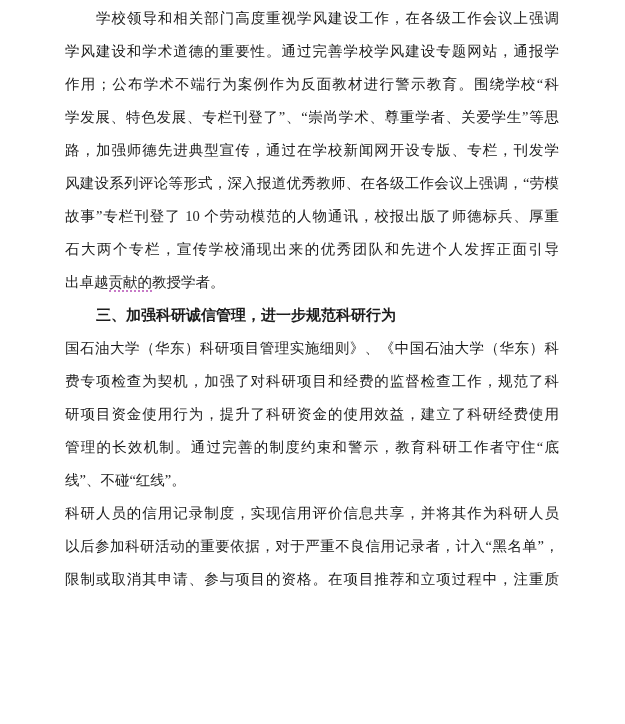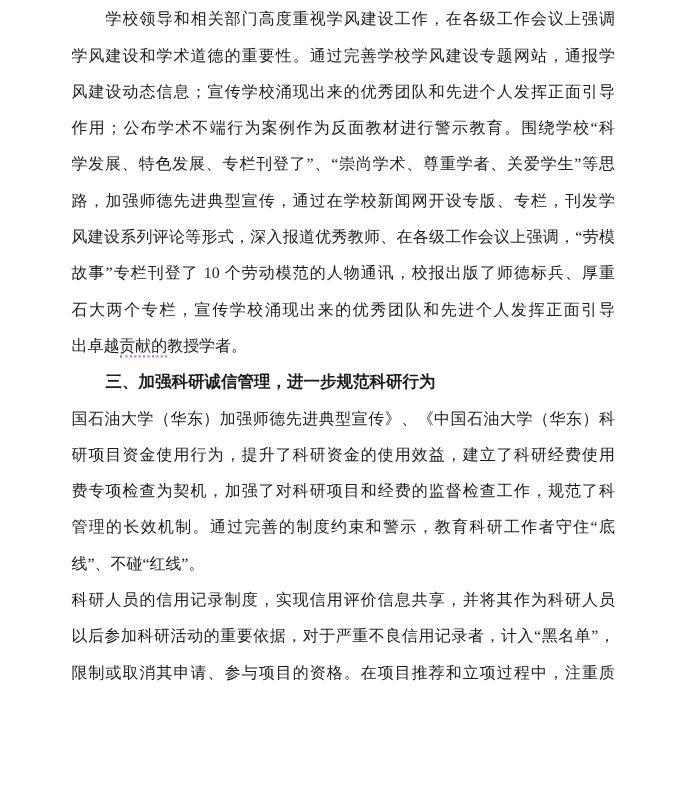"风建设动态信息；宣传学校涌现出来的优秀团队和先进个人发挥正面引导" div.line { html: <div>风建设动态信息；宣传学校涌现出来的优秀团队和先进个人发挥正面引导</div> -> none }
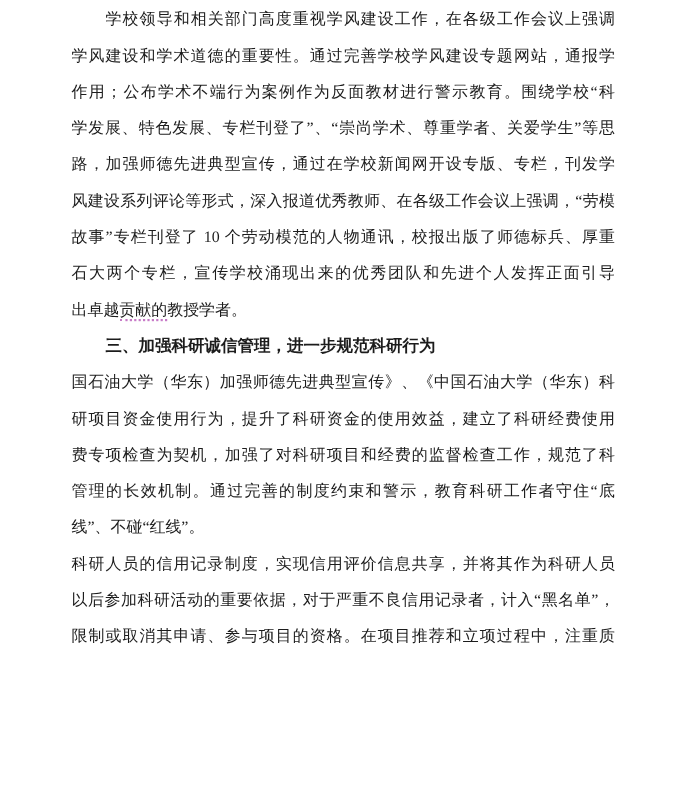"国石油大学（华东）加强师德先进典型宣传》、《中国石油大学（华东）科" div.line { text: 加强师德先进典型宣传 -> 科研项目管理实施细则 }
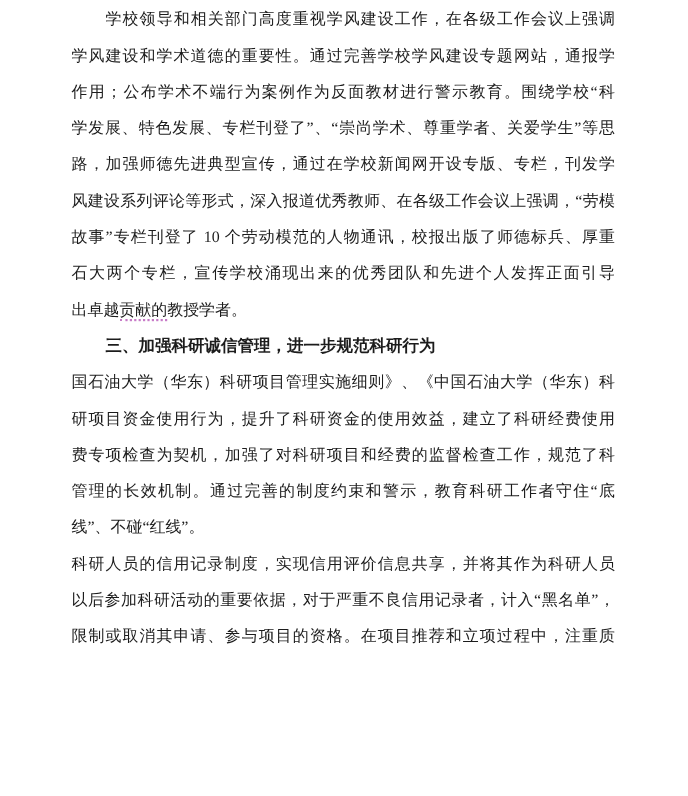"研项目资金使用行为，提升了科研资金的使用效益，建立了科研经费使用" div.line { order: before "费专项检查为契机，加强了对科研项目和经费的监督检查工作，规范了科" -> after "费专项检查为契机，加强了对科研项目和经费的监督检查工作，规范了科" }
